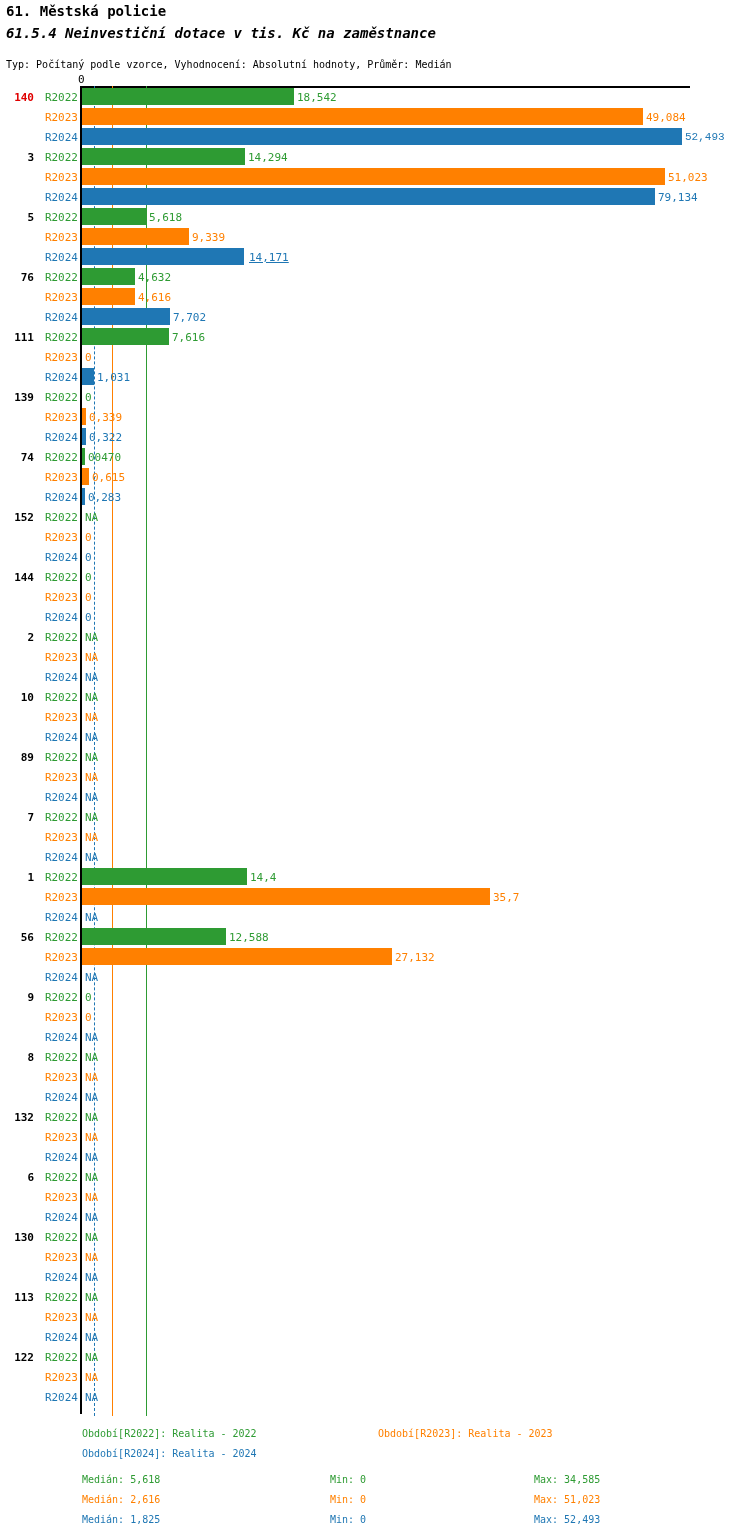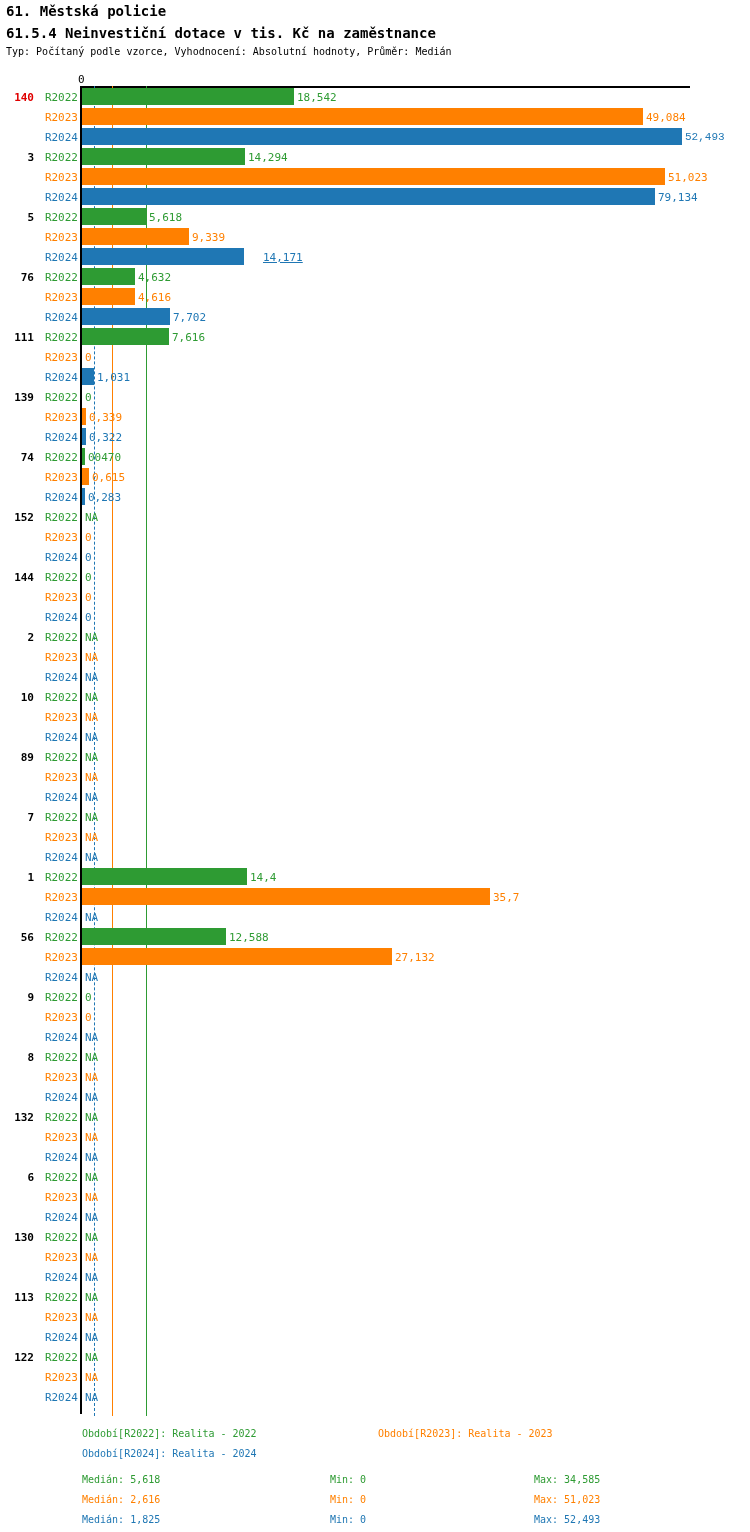"61.5.4 Neinvestiční dotace v tis." #title-sub { font-style: none -> italic }
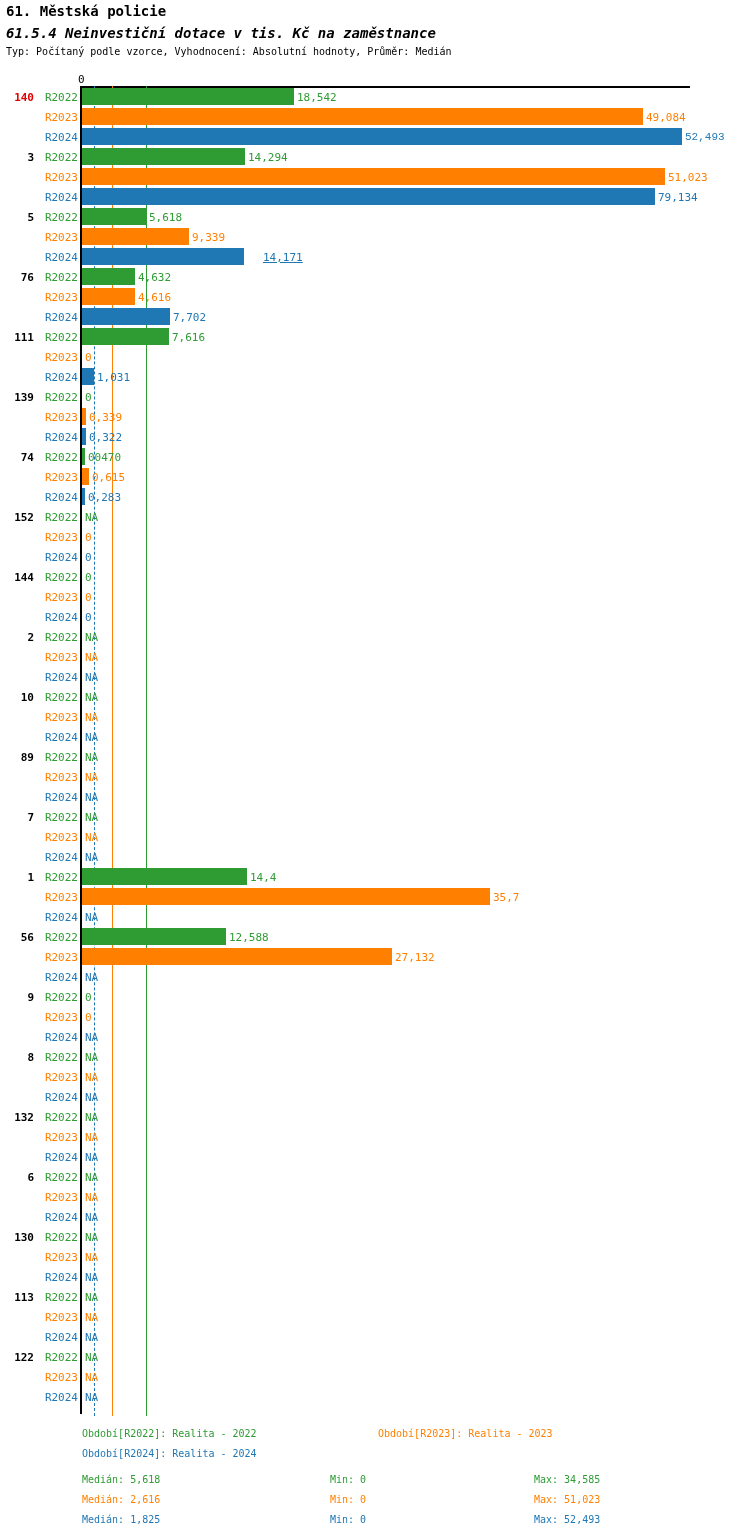"Typ: Počítaný podle vzorce, Vyhodnocení:" #title-meta { margin-top: 5px -> 18px }
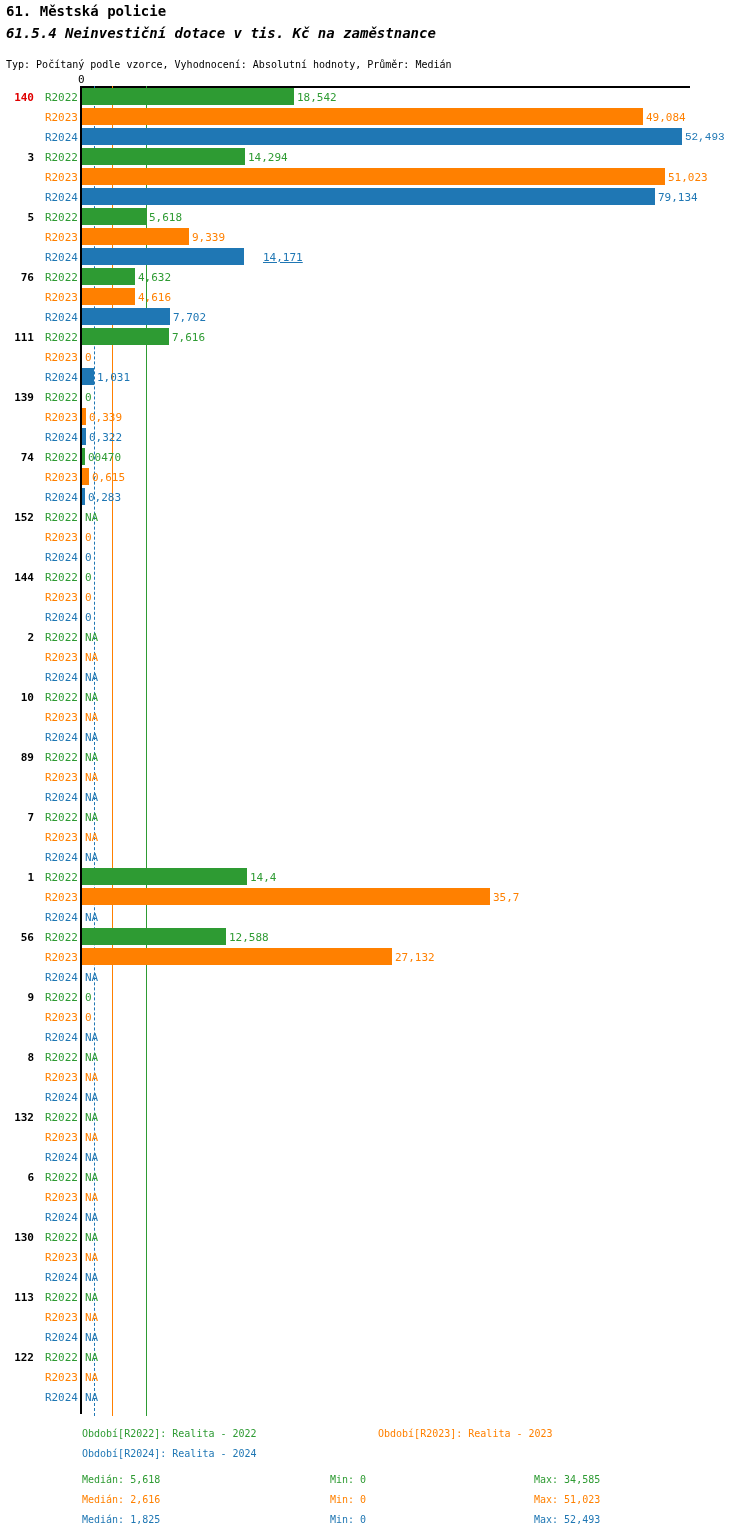"14,171" div.bar-value { left: 263px -> 249px }
